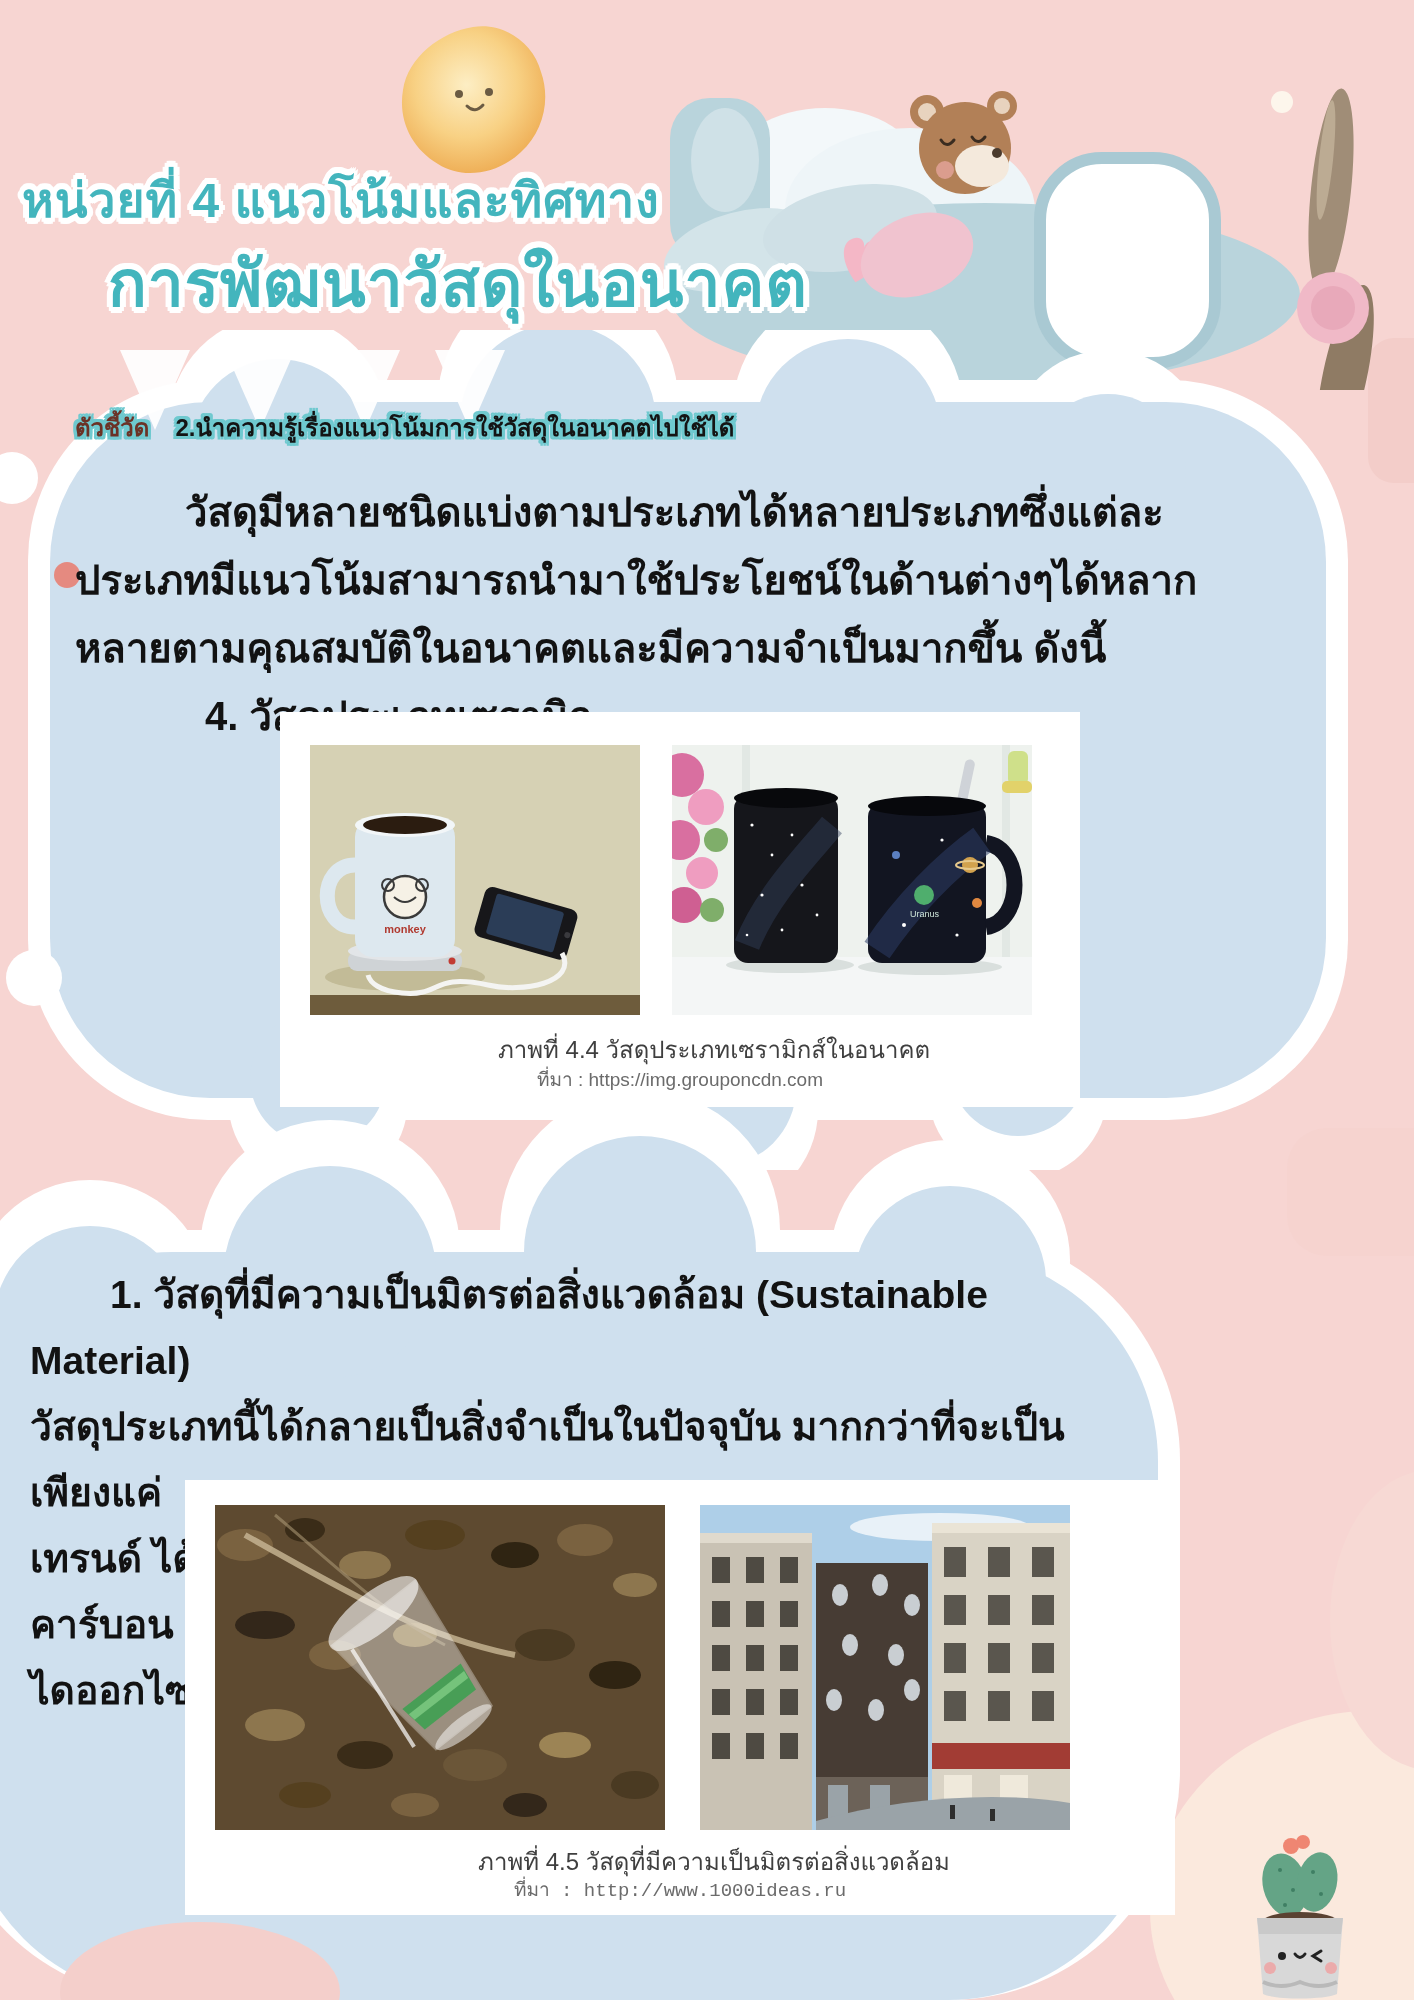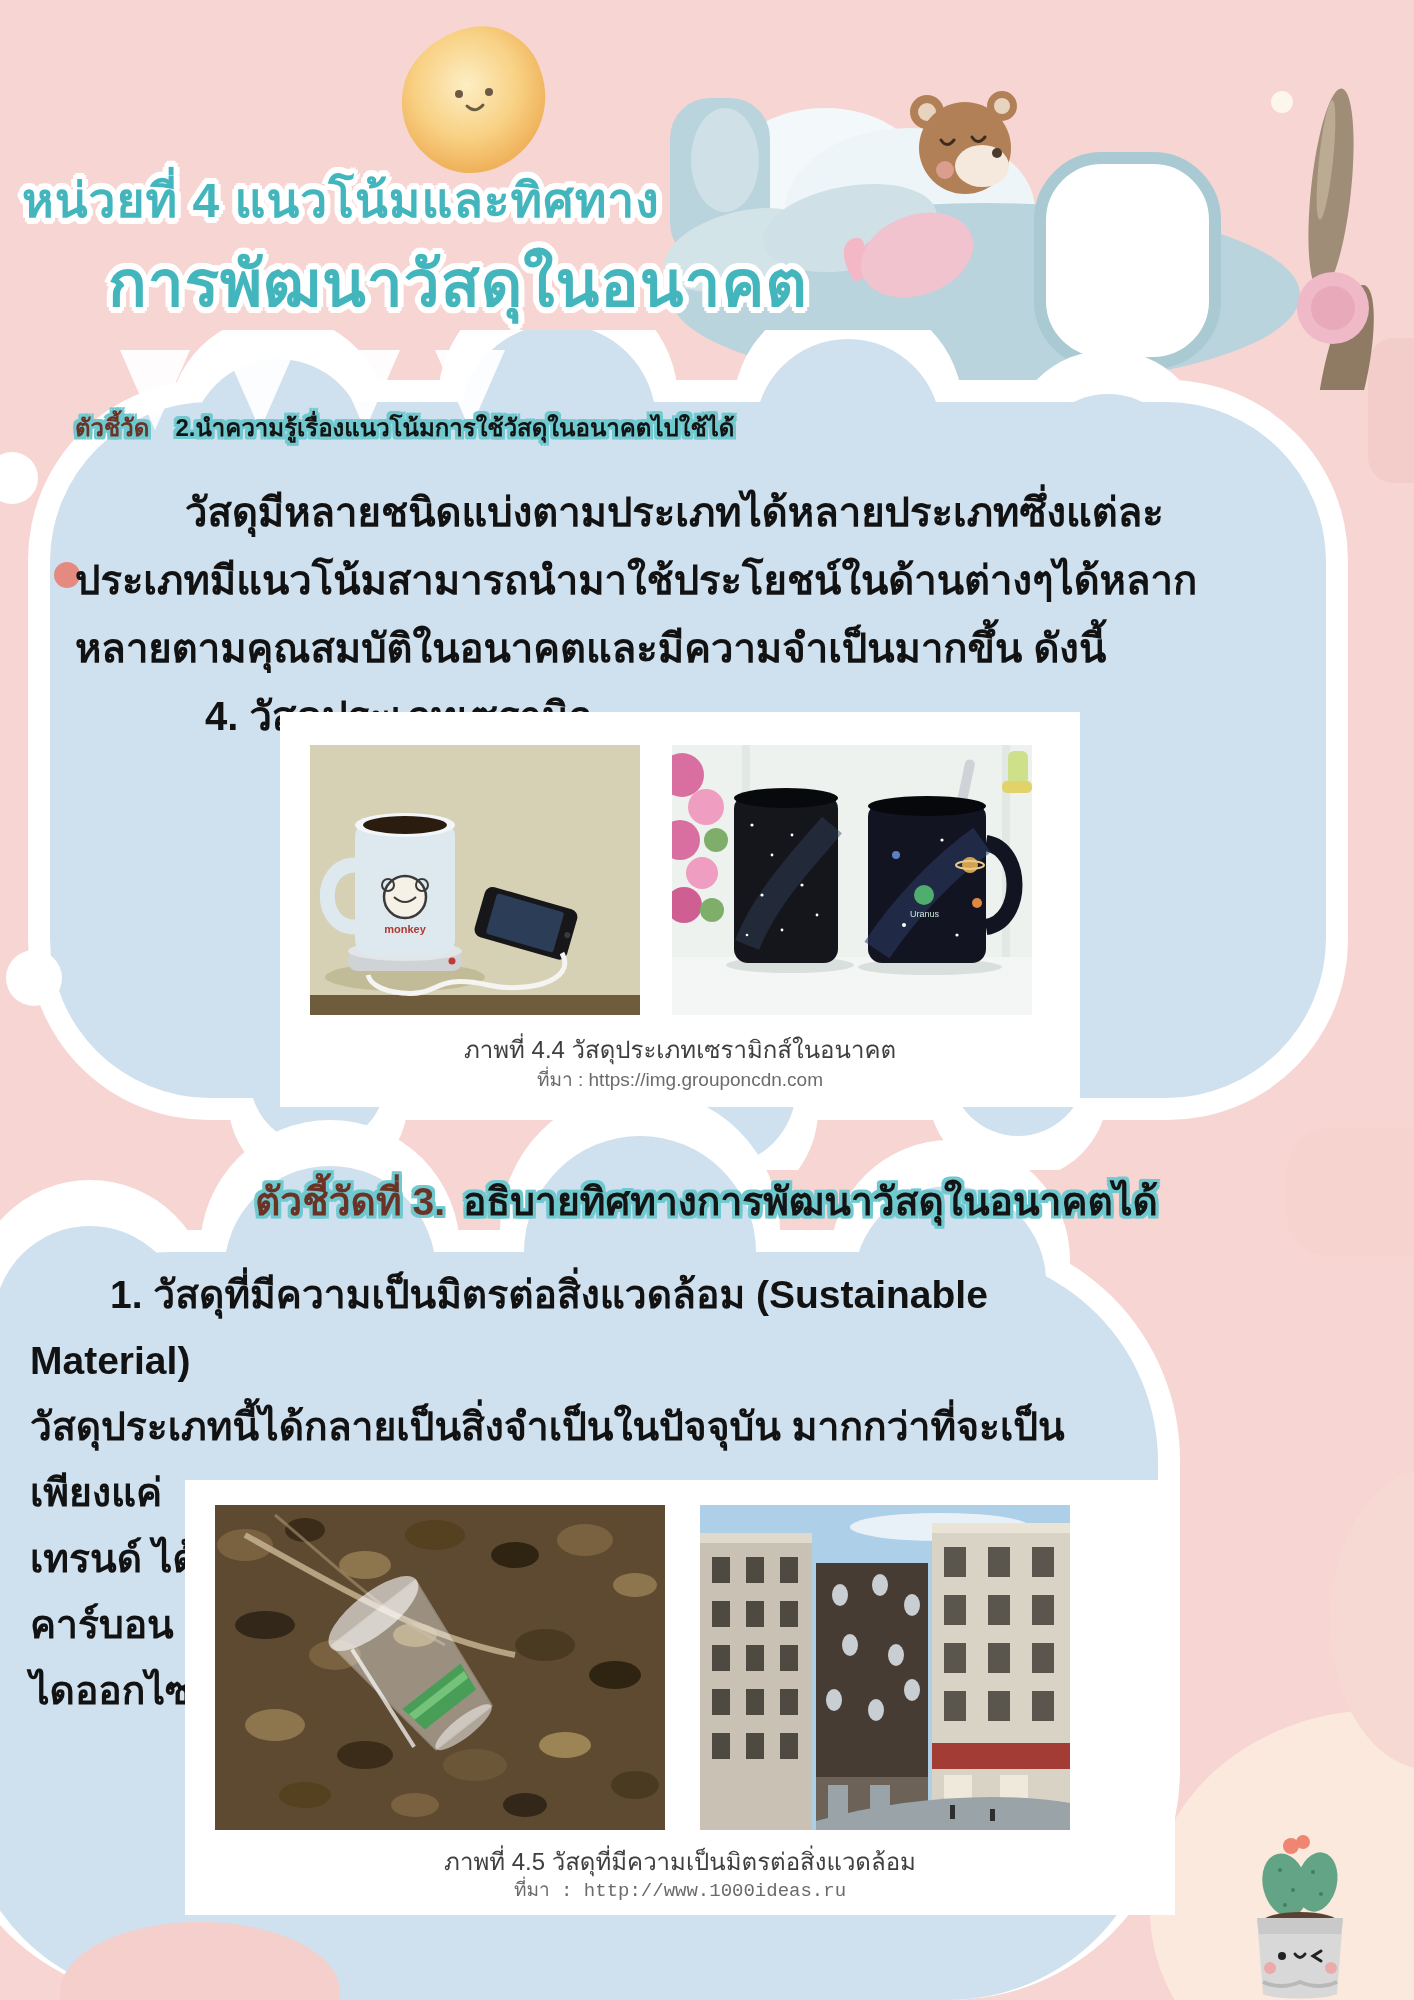"ภาพที่ 4.4 วัสดุประเภทเซรามิกส์ในอนาคต" .cap { padding-left: none -> 34px }
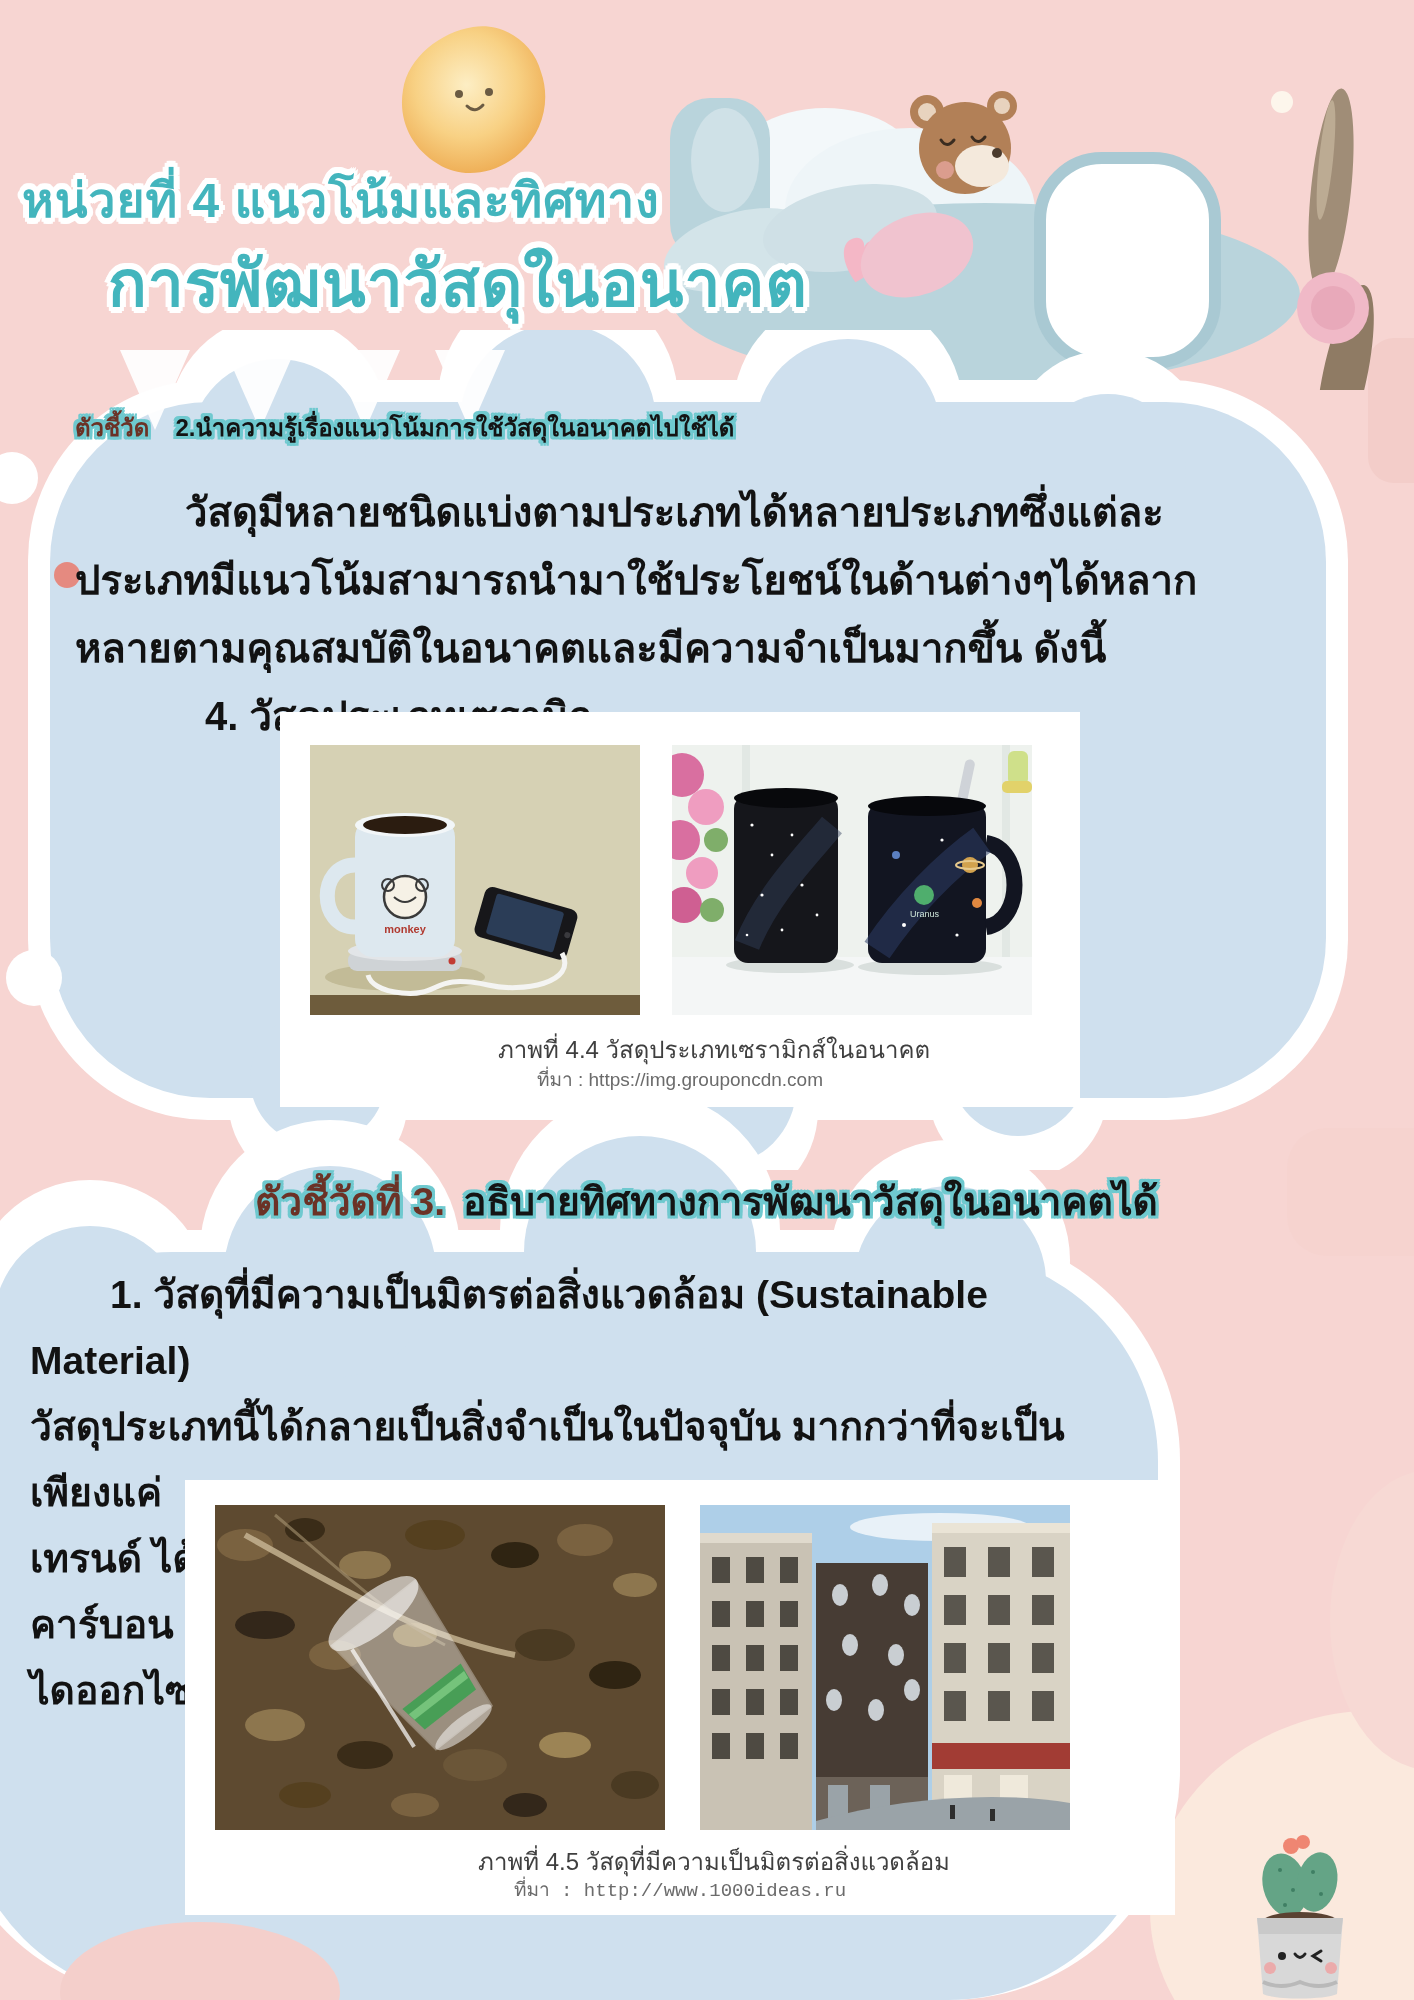"ตัวชี้วัดที่ 3." div.abs { html: <div> <span>ตัวชี้วัดที่ 3.</span><span>อธิบายทิศทางการพัฒนาวัสดุในอนาคตได้</span> </div> -> none }
